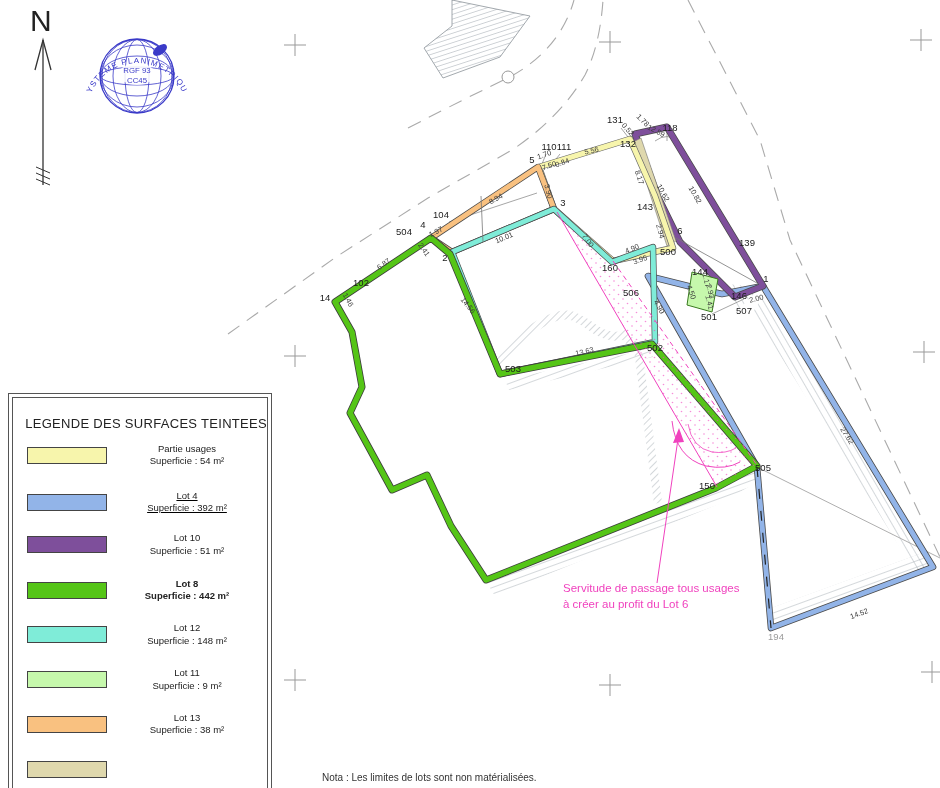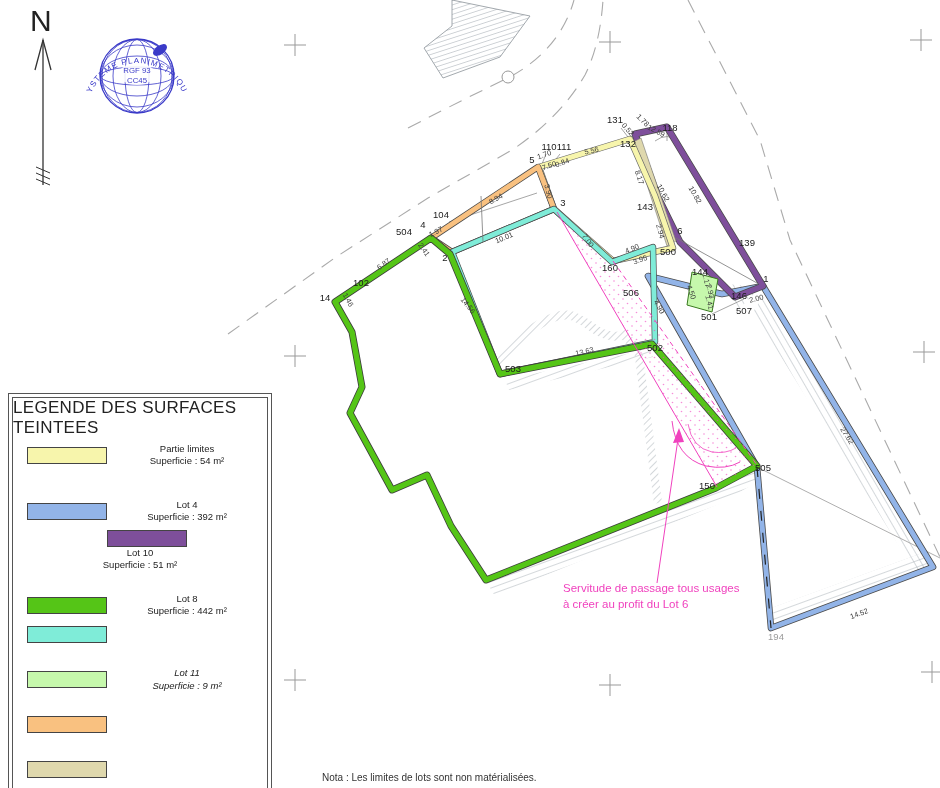"LEGENDE DES SURFACES TEINTEES" .legend-title { font-size: 17px -> 13px; margin-top: none -> 18px; text-align: left -> right }
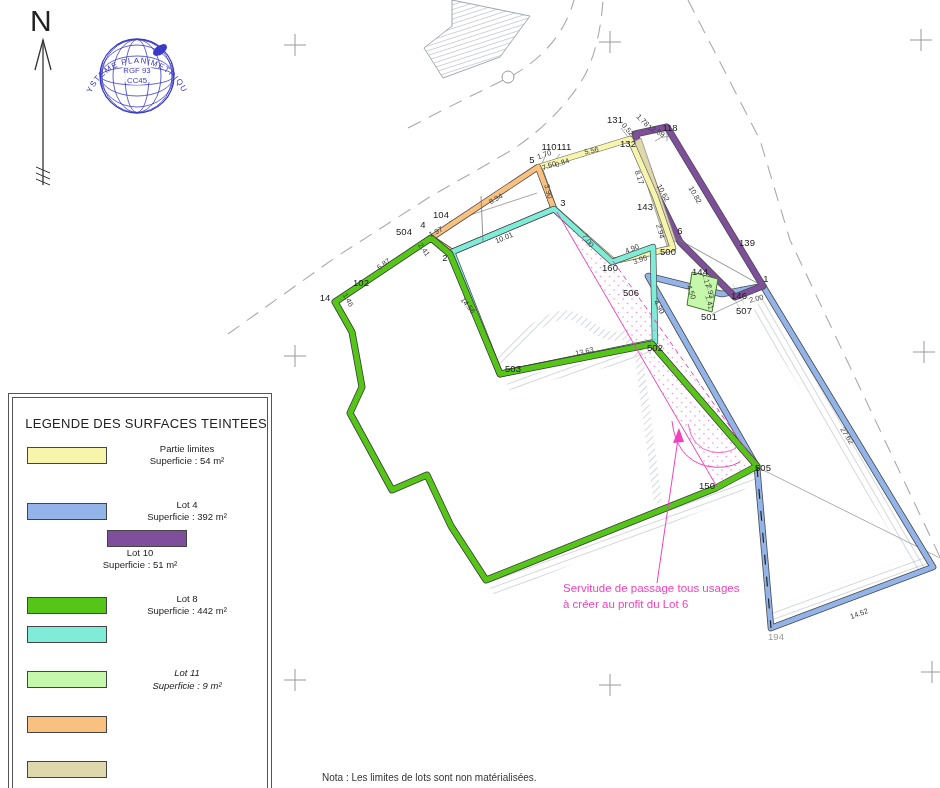"Partie limites" div { text: limites -> usages }
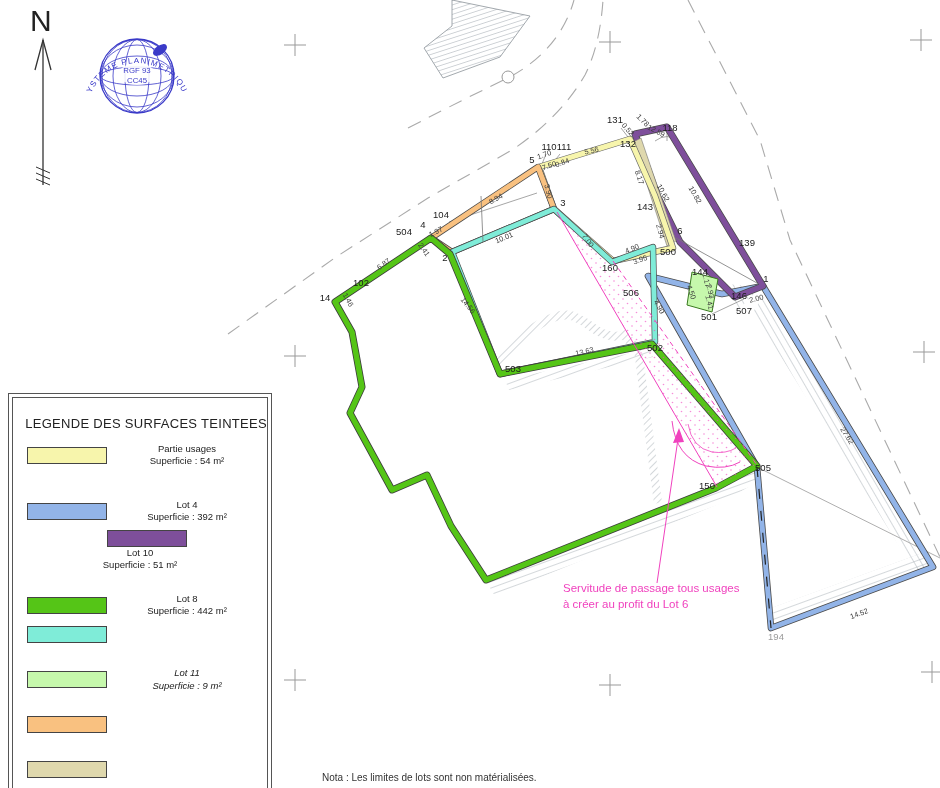"Lot 4" div.legend-row { text-decoration: none -> underline; top: 98px -> 89px }
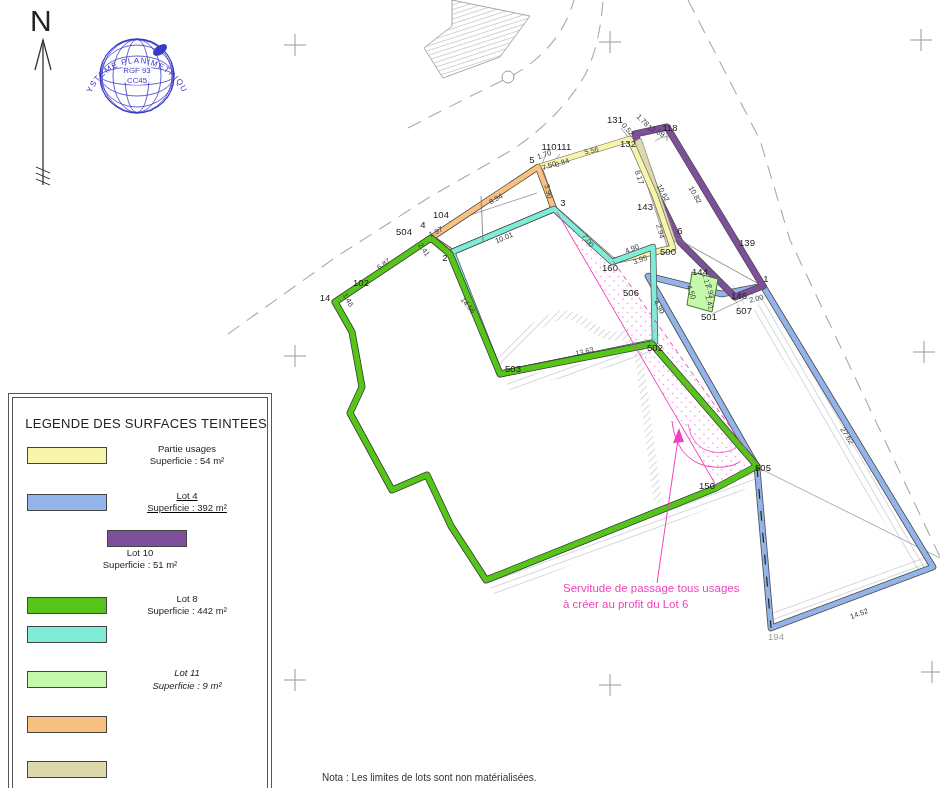"Lot 10" div.legend-row { flex-direction: column -> none }
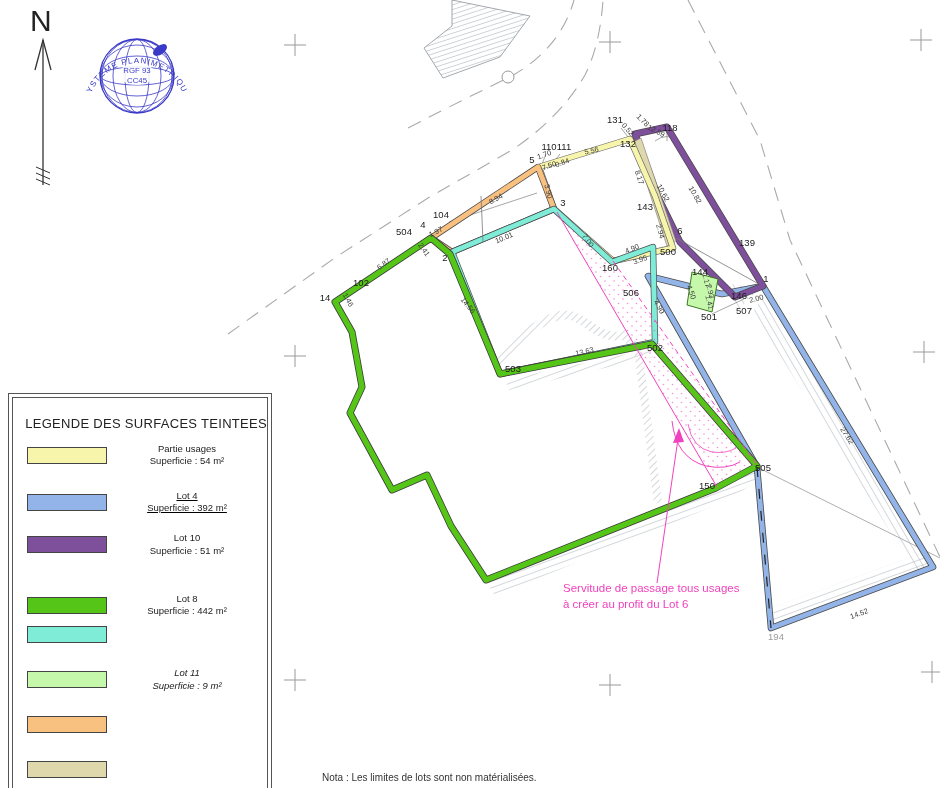"Lot 8" div.legend-row { font-weight: none -> bold; top: 192px -> 177px }
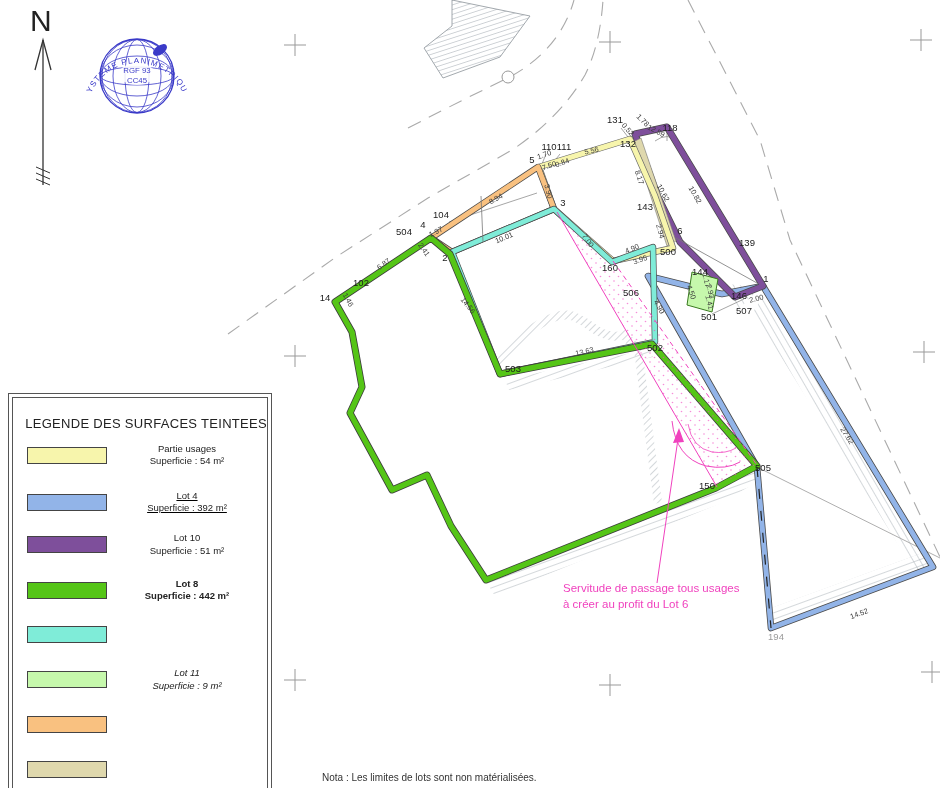"Lot 12" div.legend-text { html: none -> <div> <div>Lot 12</div> <div>Superficie : 148 m²</div> </div> }
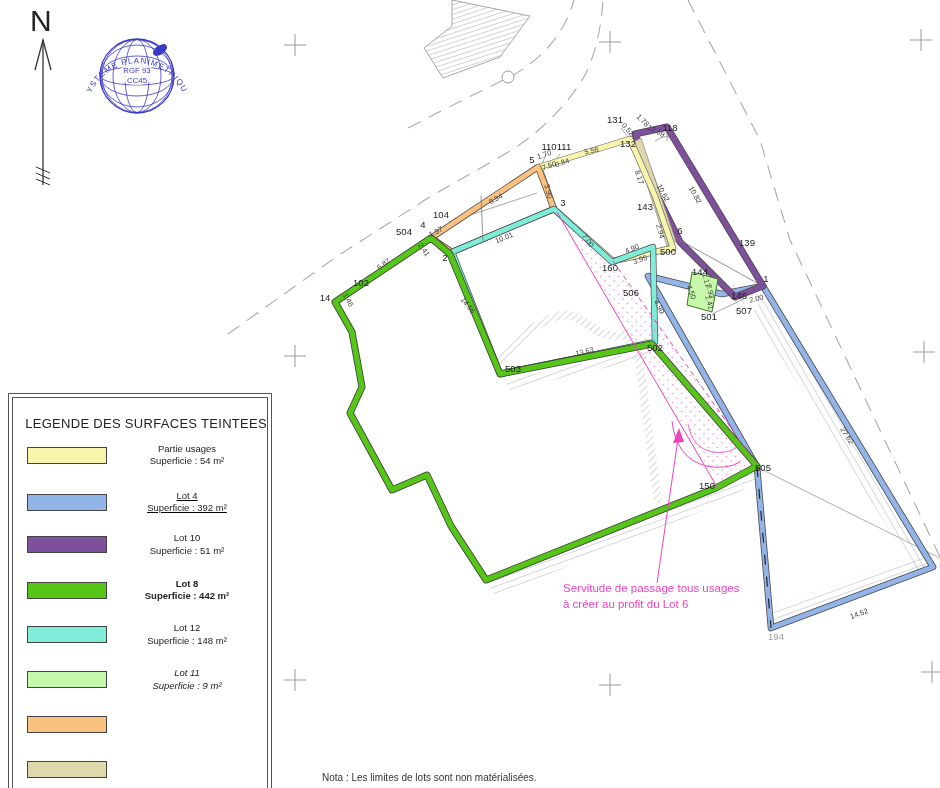"Lot 11" div.legend-row { font-style: italic -> none }
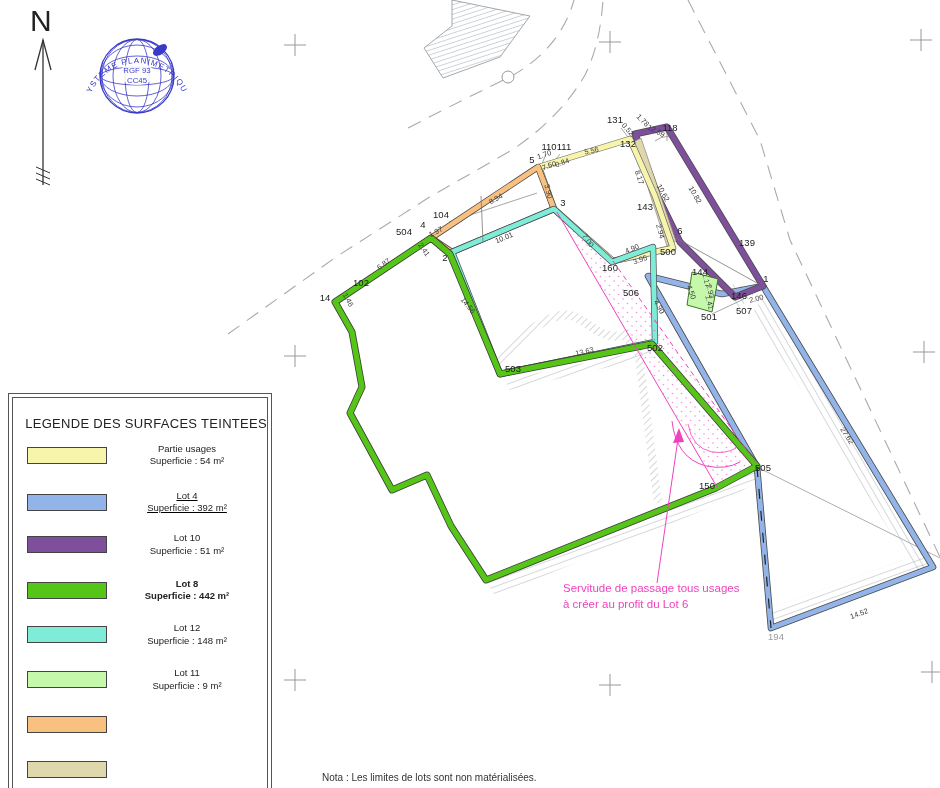"Lot 13" div.legend-text { html: none -> <div> <div>Lot 13</div> <div>Superficie : 38 m²</div> </div> }
